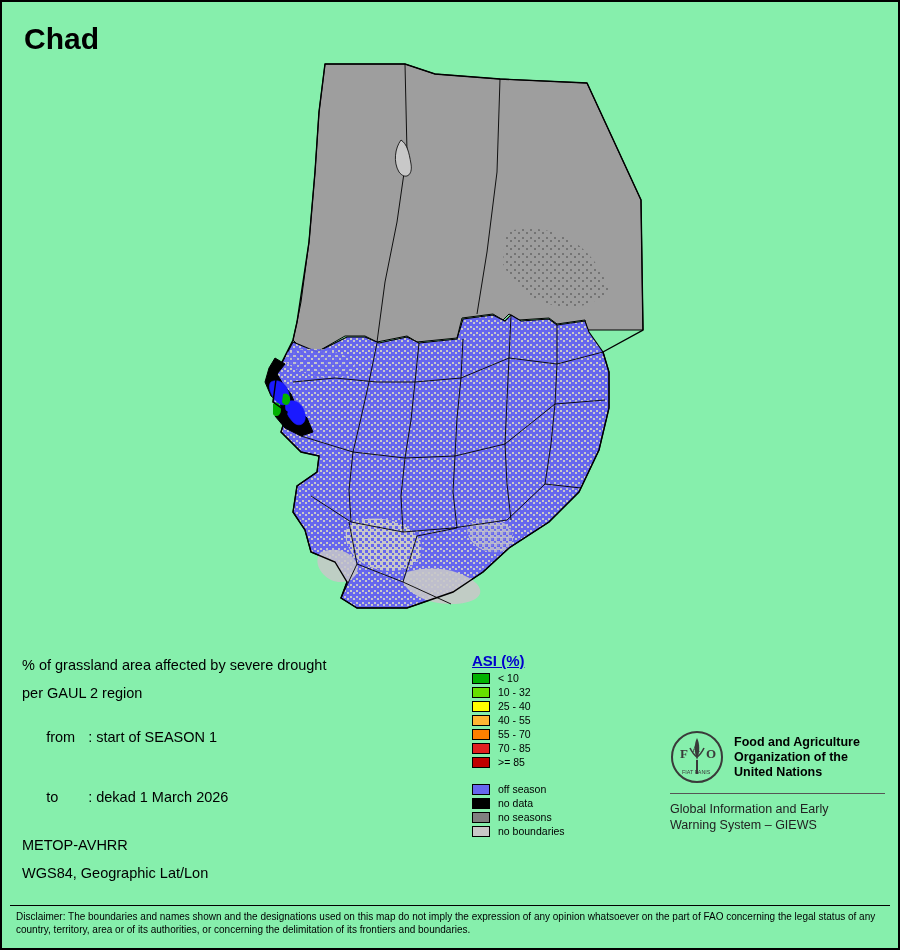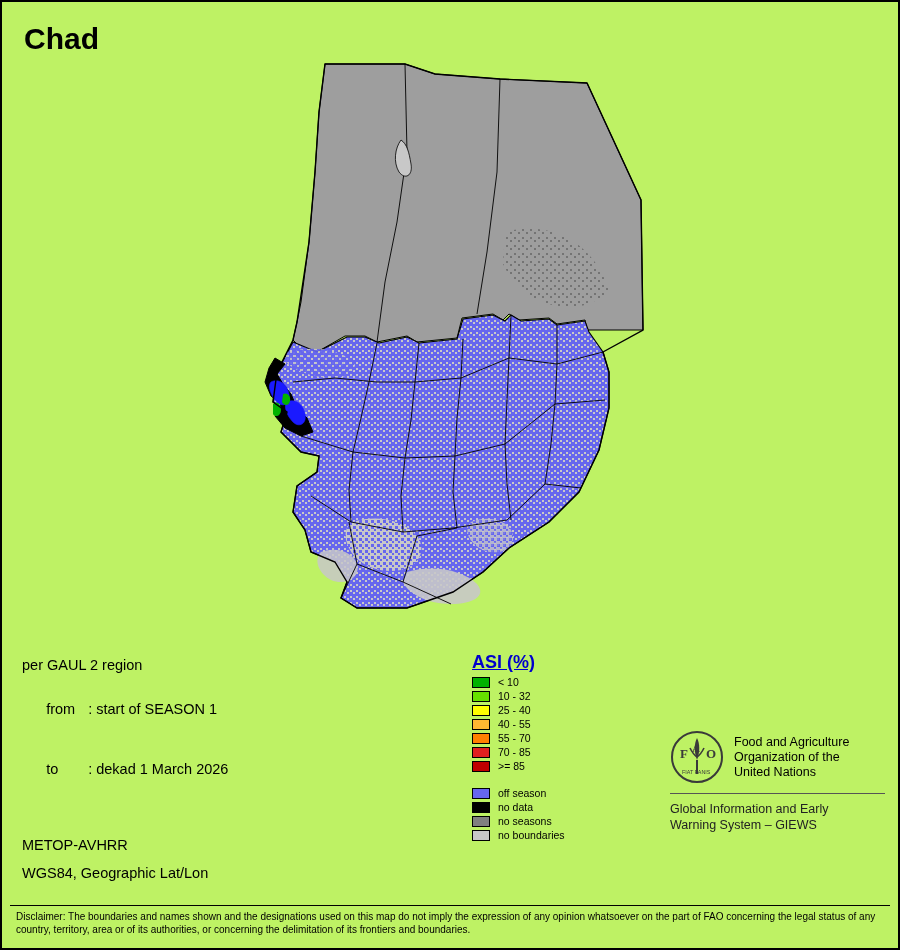"Chad" #page { background: #bef264 -> #86efac }
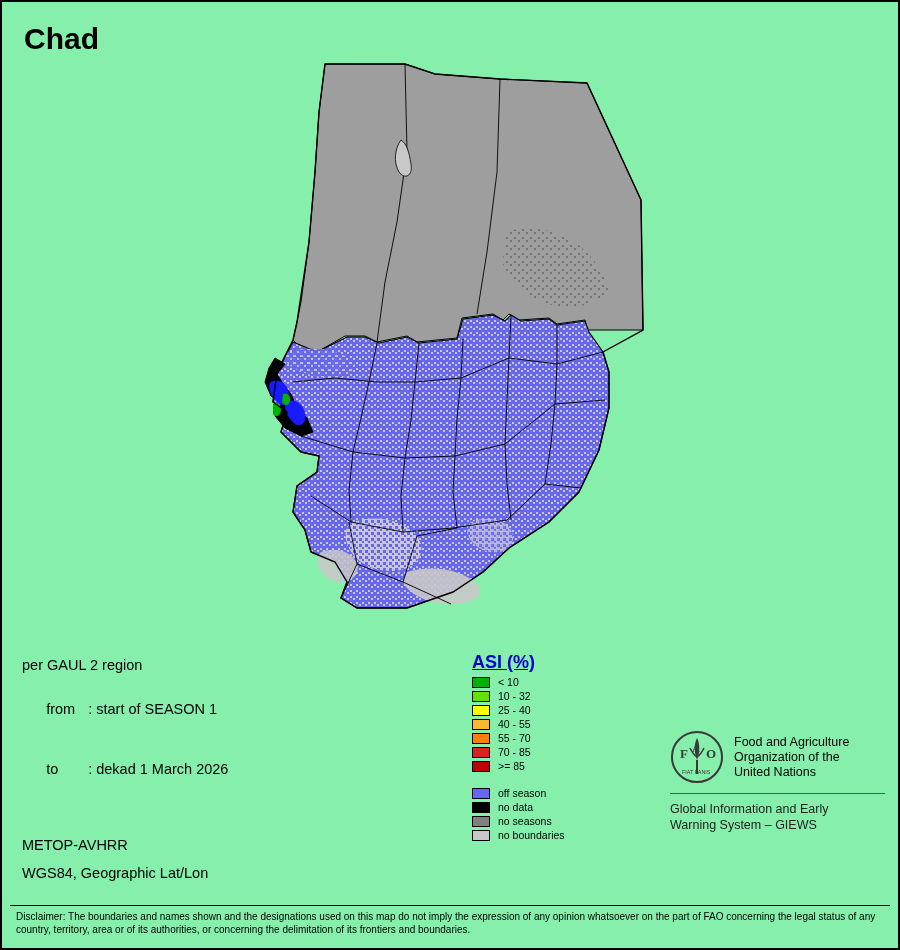"% of grassland area affected" div.line { html: none -> <div>% of grassland area affected by severe drought</div> }
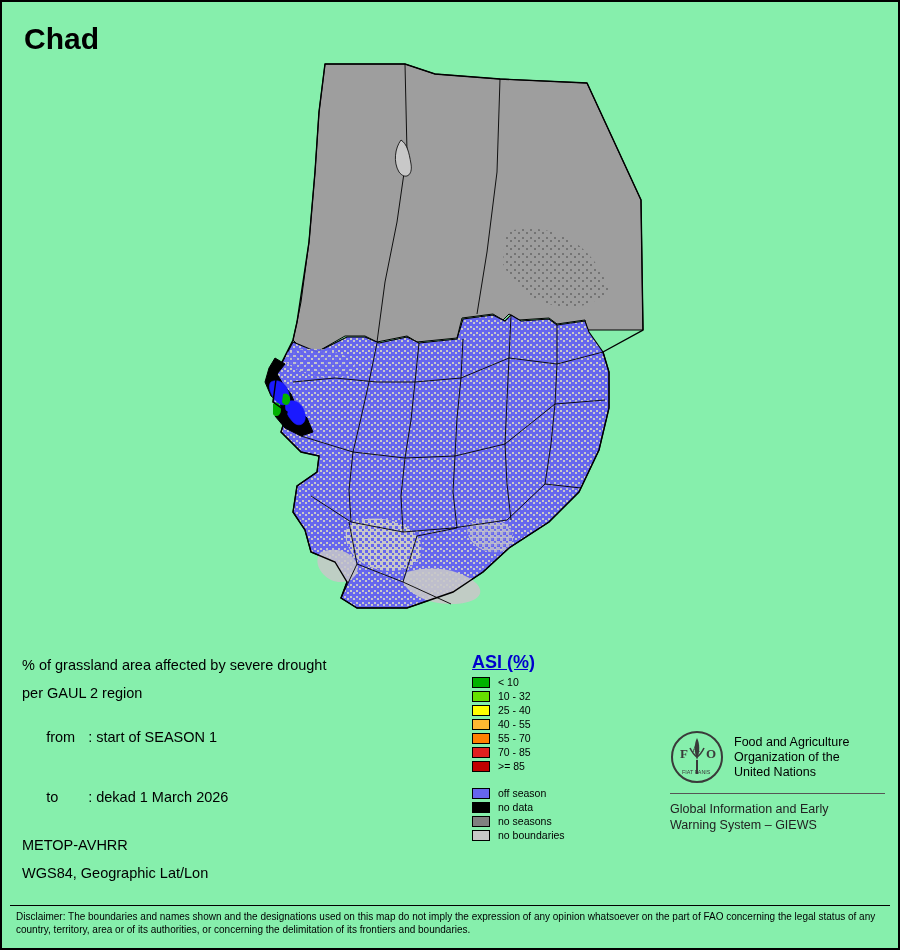"ASI (%)" #legend .legend-title { font-size: 18px -> 15px }
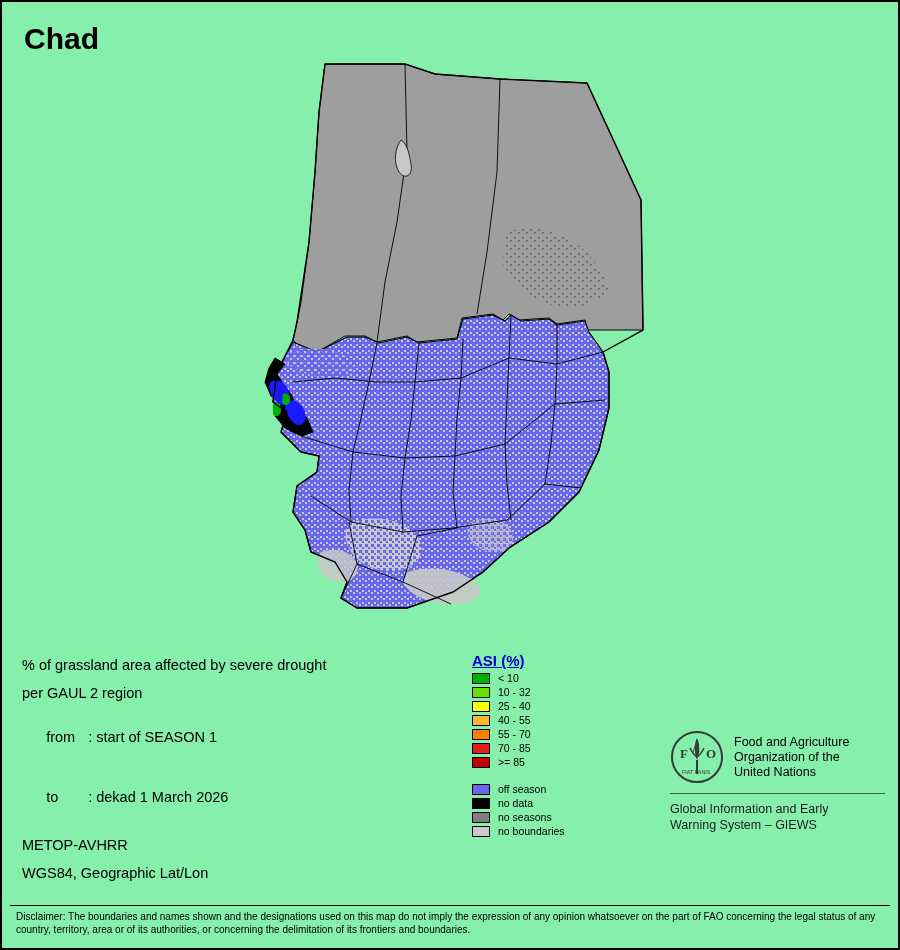"Food and Agriculture" #fao-name { font-weight: normal -> bold }
